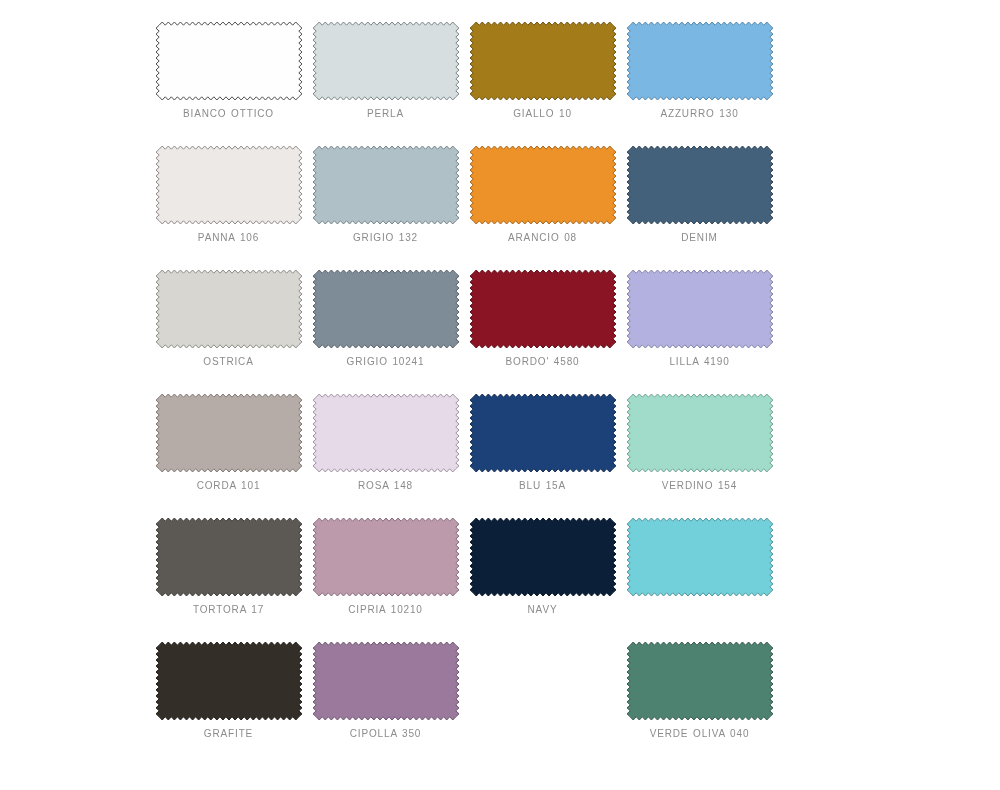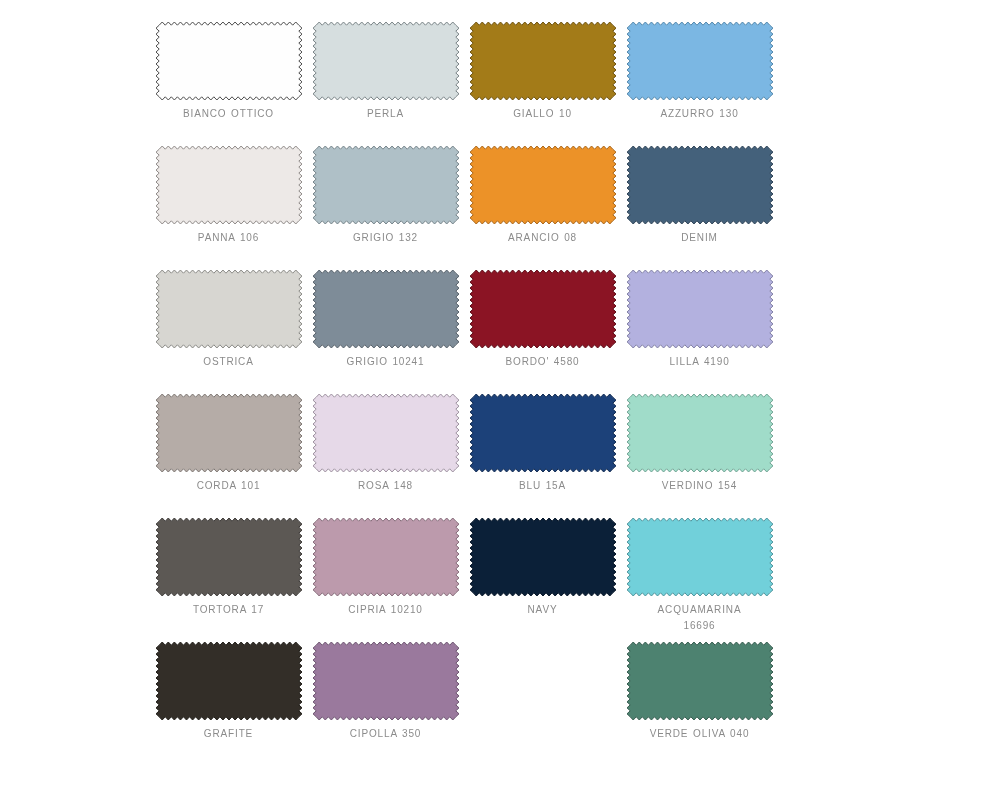"ACQUAMARINA" div.swatch-label { html: <div>ACQUAMARINA 16696</div> -> none }
